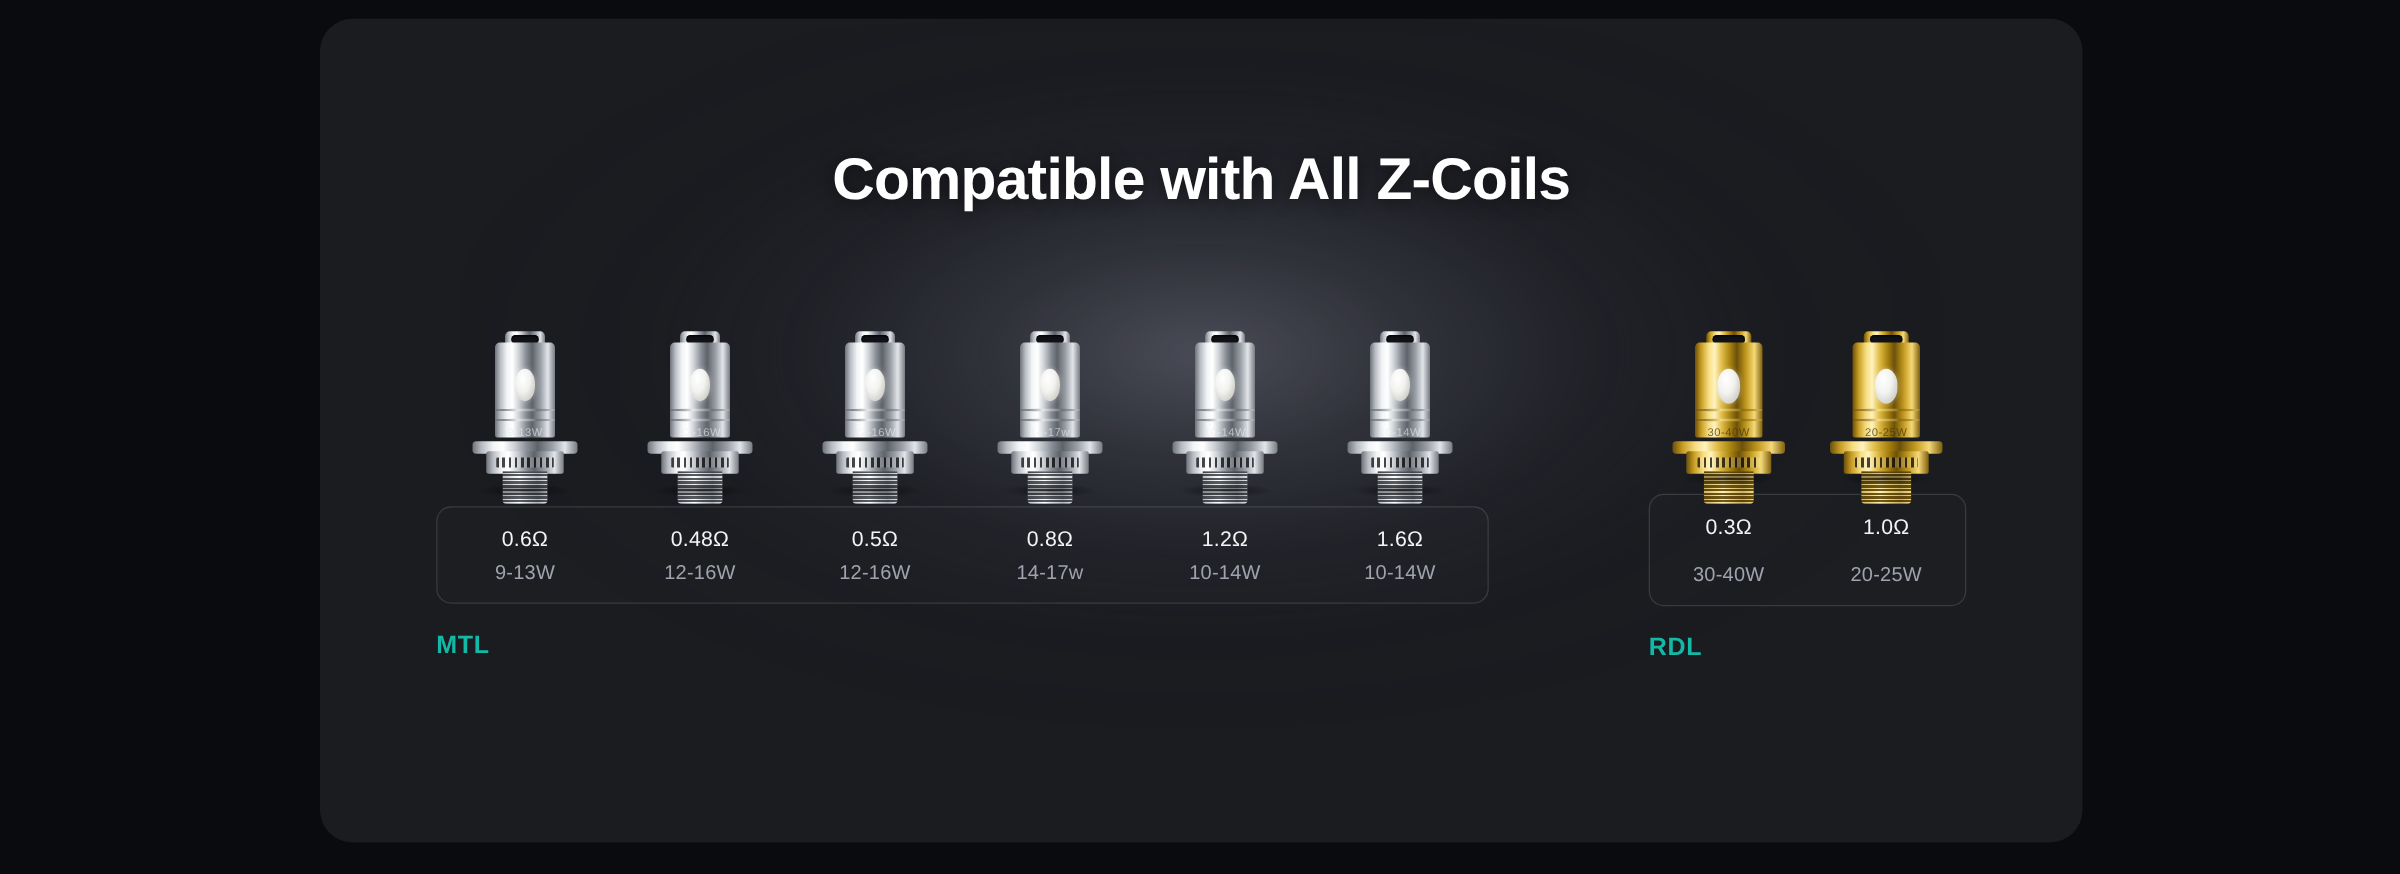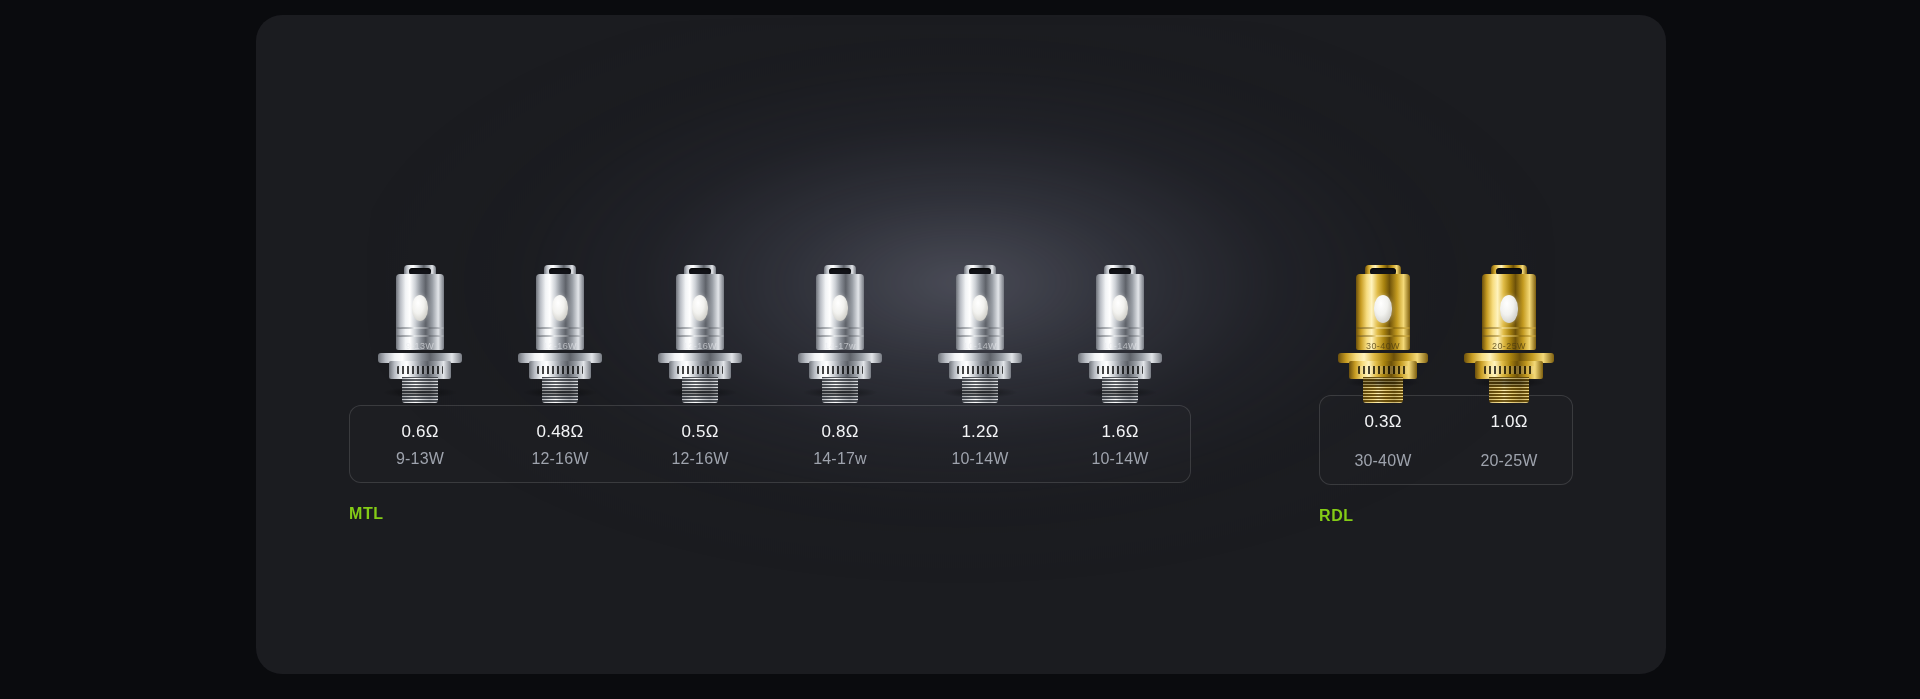"Compatible with All Z-Coils" h1 { html: none -> <h1>Compatible with All Z-Coils</h1> }
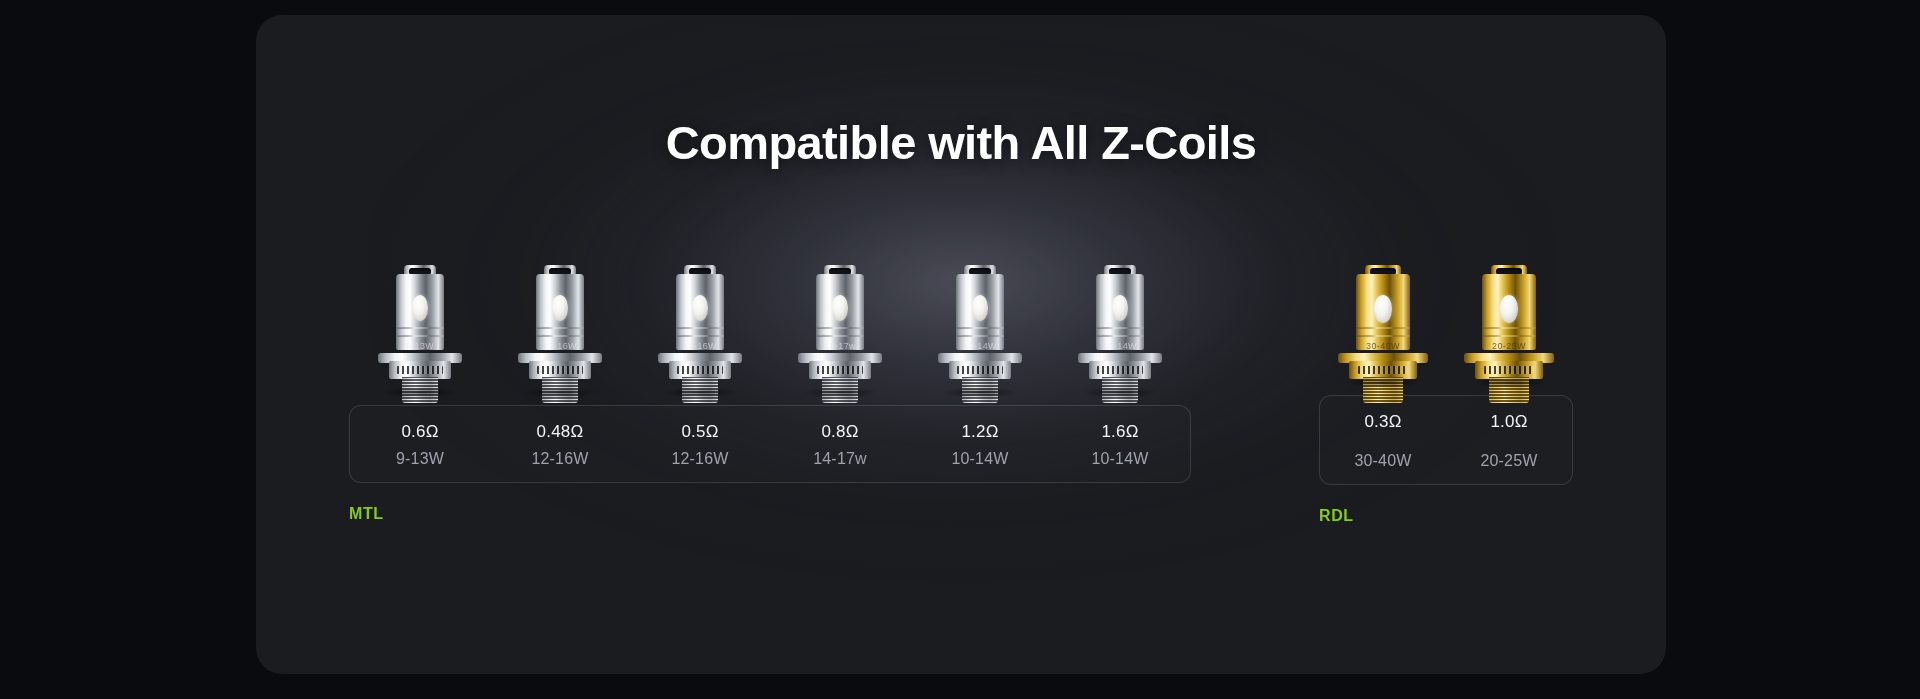"MTL" .group-label { color: #84cc16 -> #14b8a6; font-size: 16px -> 20px }
